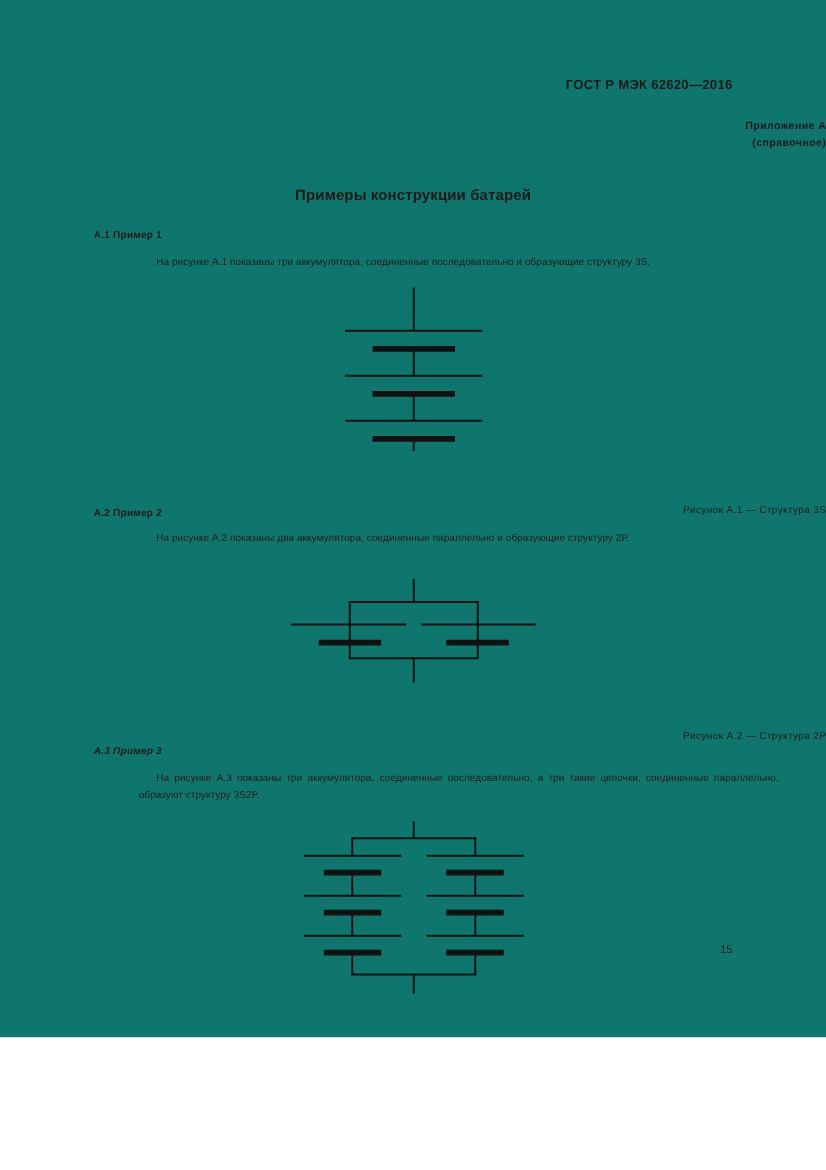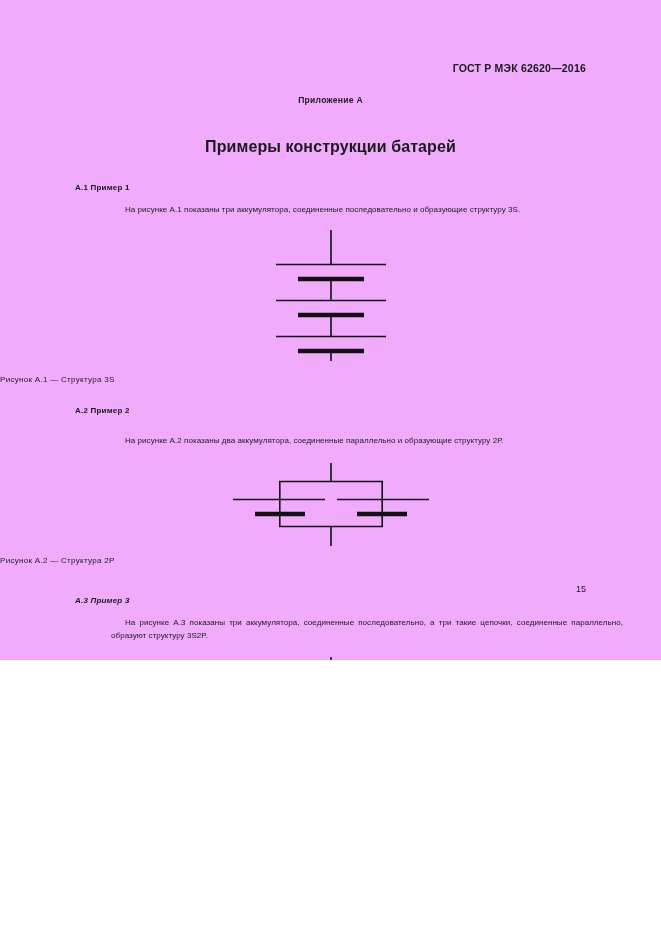"ГОСТ Р МЭК 62620—2016" .page { background: #f0abfc -> #0f766e; height: 660px -> 830px }
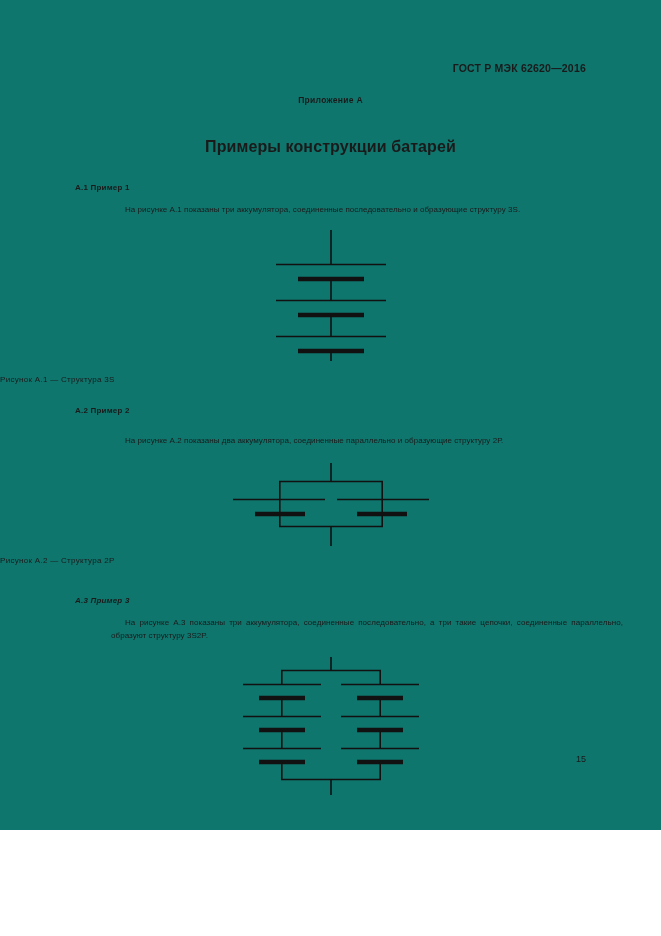"Приложение А" .annex-block div { text-align: none -> right }
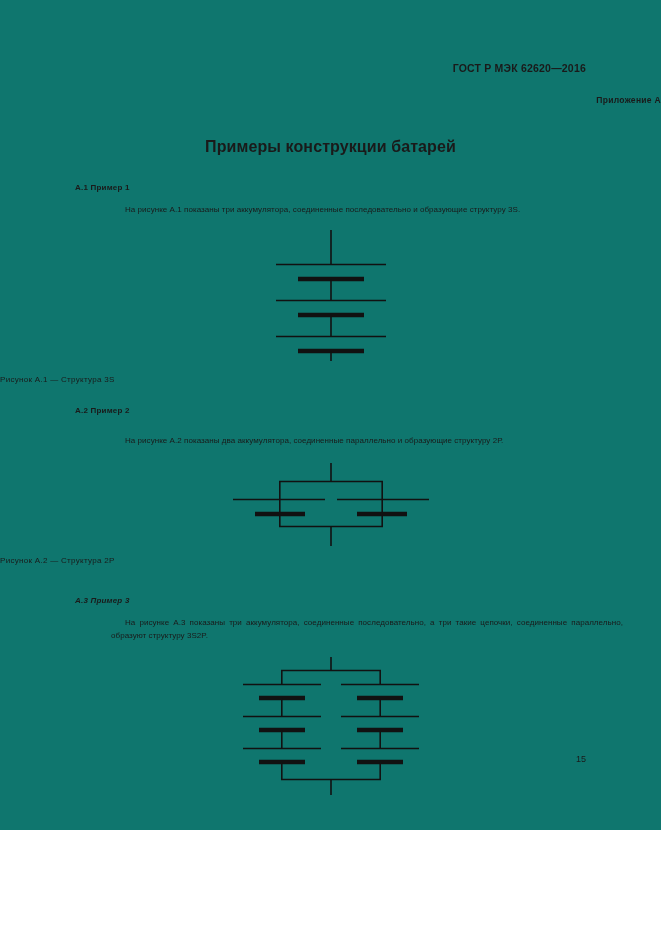"(справочное)" div { html: none -> <div>(справочное)</div> }
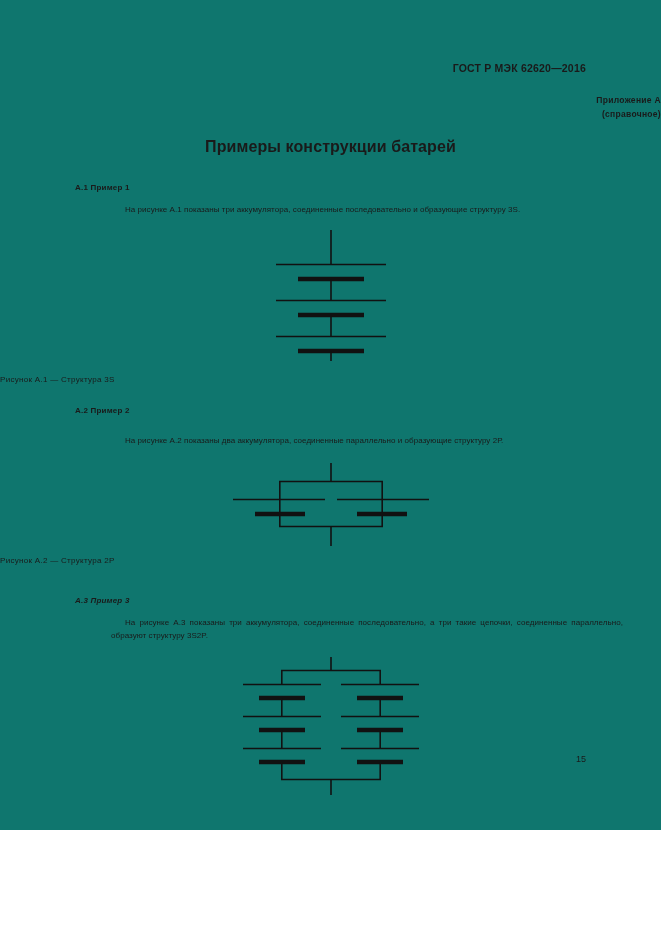"Примеры конструкции батарей" .section-title { font-size: 16px -> 12px; top: 138px -> 149px }
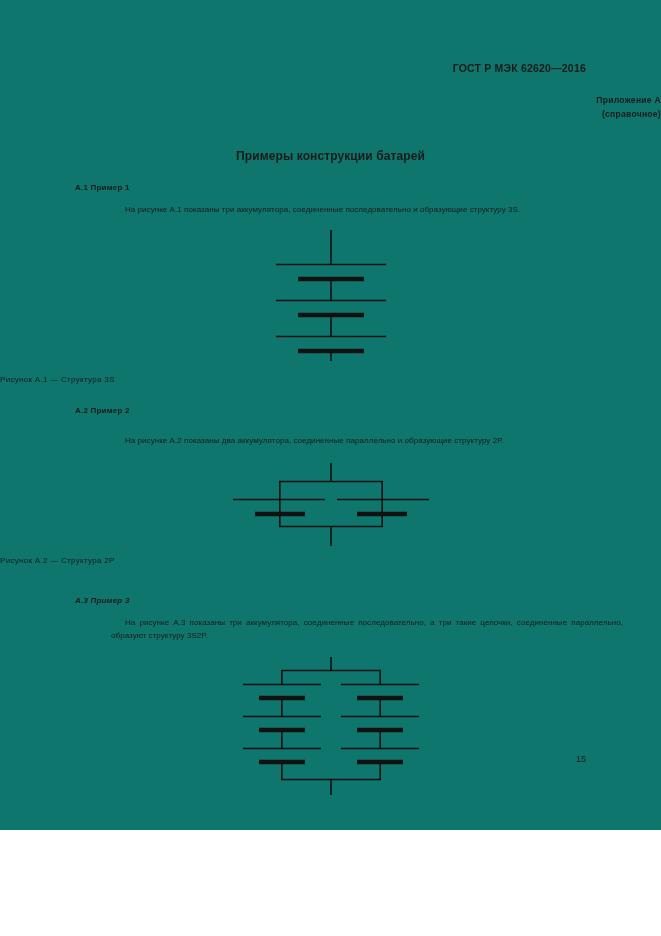"Рисунок А.1 — Структура 3S" .fig-caption { margin-top: none -> 28px; text-align: left -> right }
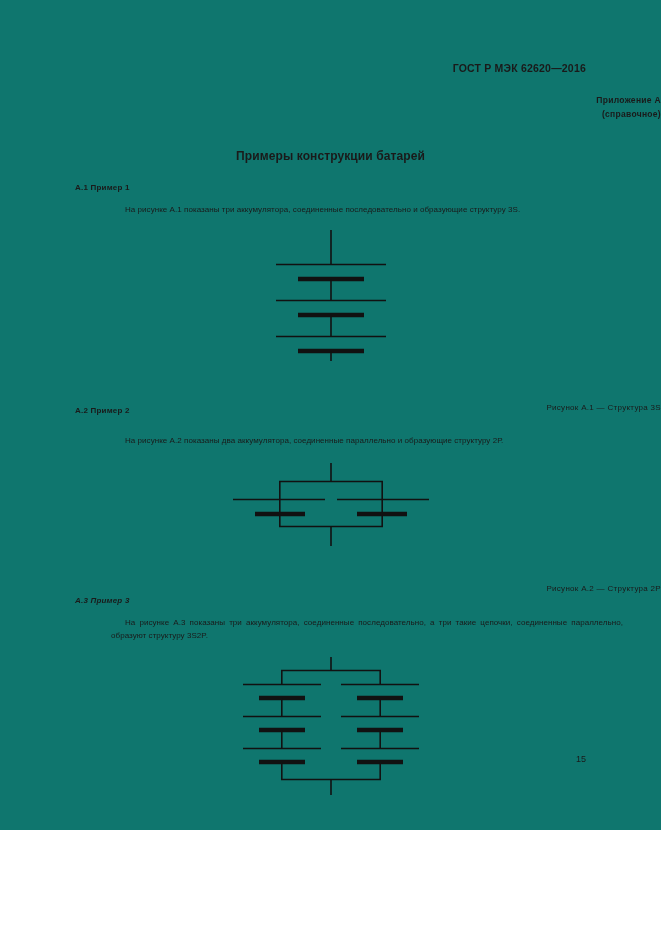"На рисунке А.2 показаны два" div.para { top: 434px -> 424px }
